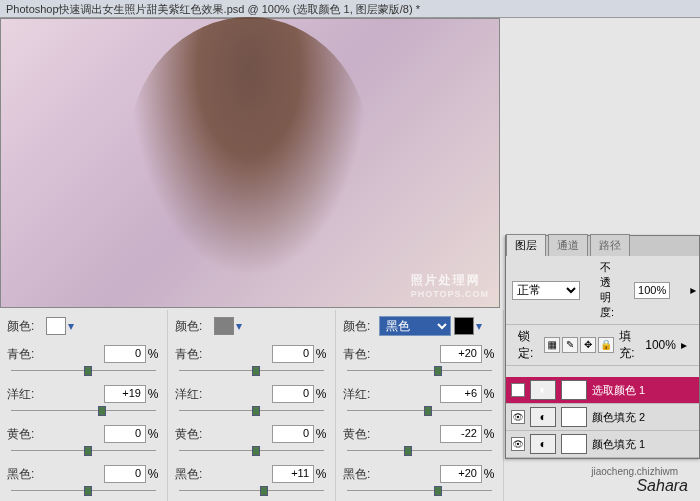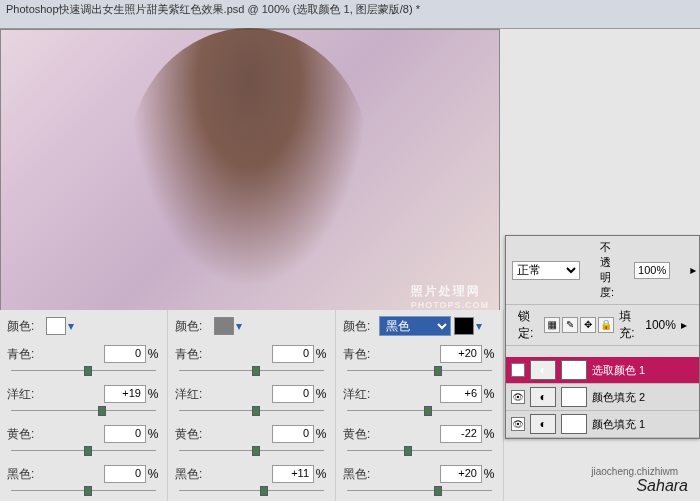"Photoshop快速调出女生照片甜美紫红色效果.psd @ 100%" .title-bar { height: 29px -> 18px }
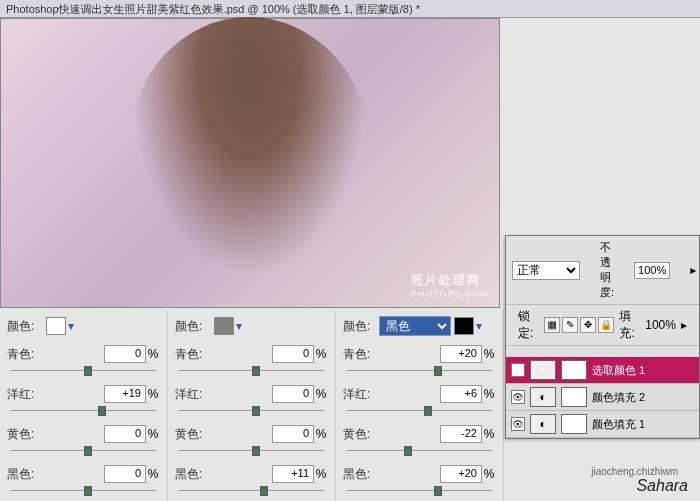"图层" div.lp-tabs { html: none -> <div> <div>图层</div> <div>通道</div> <div>路径</div> </div> }
